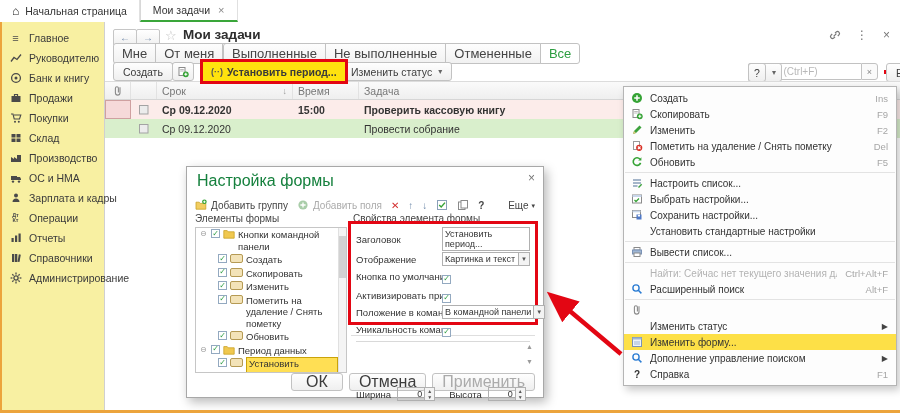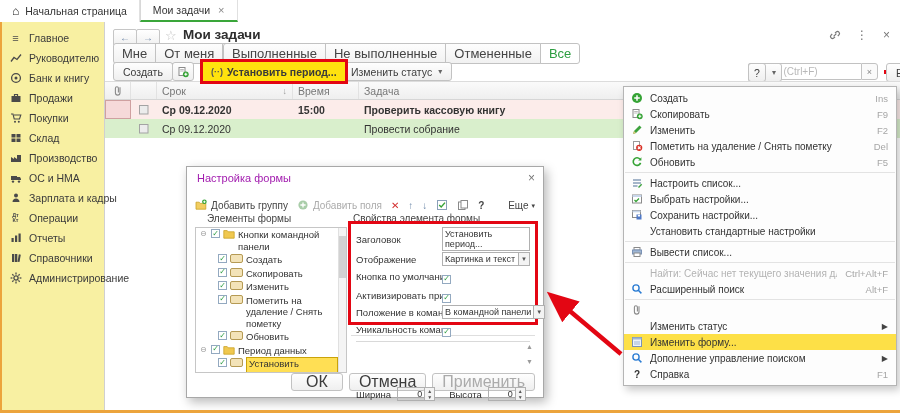"Настройка формы" .dtitle { color: #a21caf -> #15803d; font-size: 11px -> 16px }
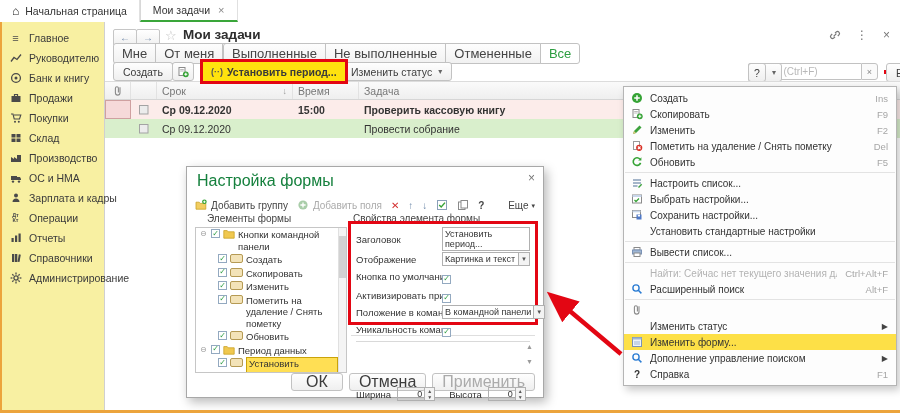"Элементы формы" div.dlabel { left: 20px -> 8px }
